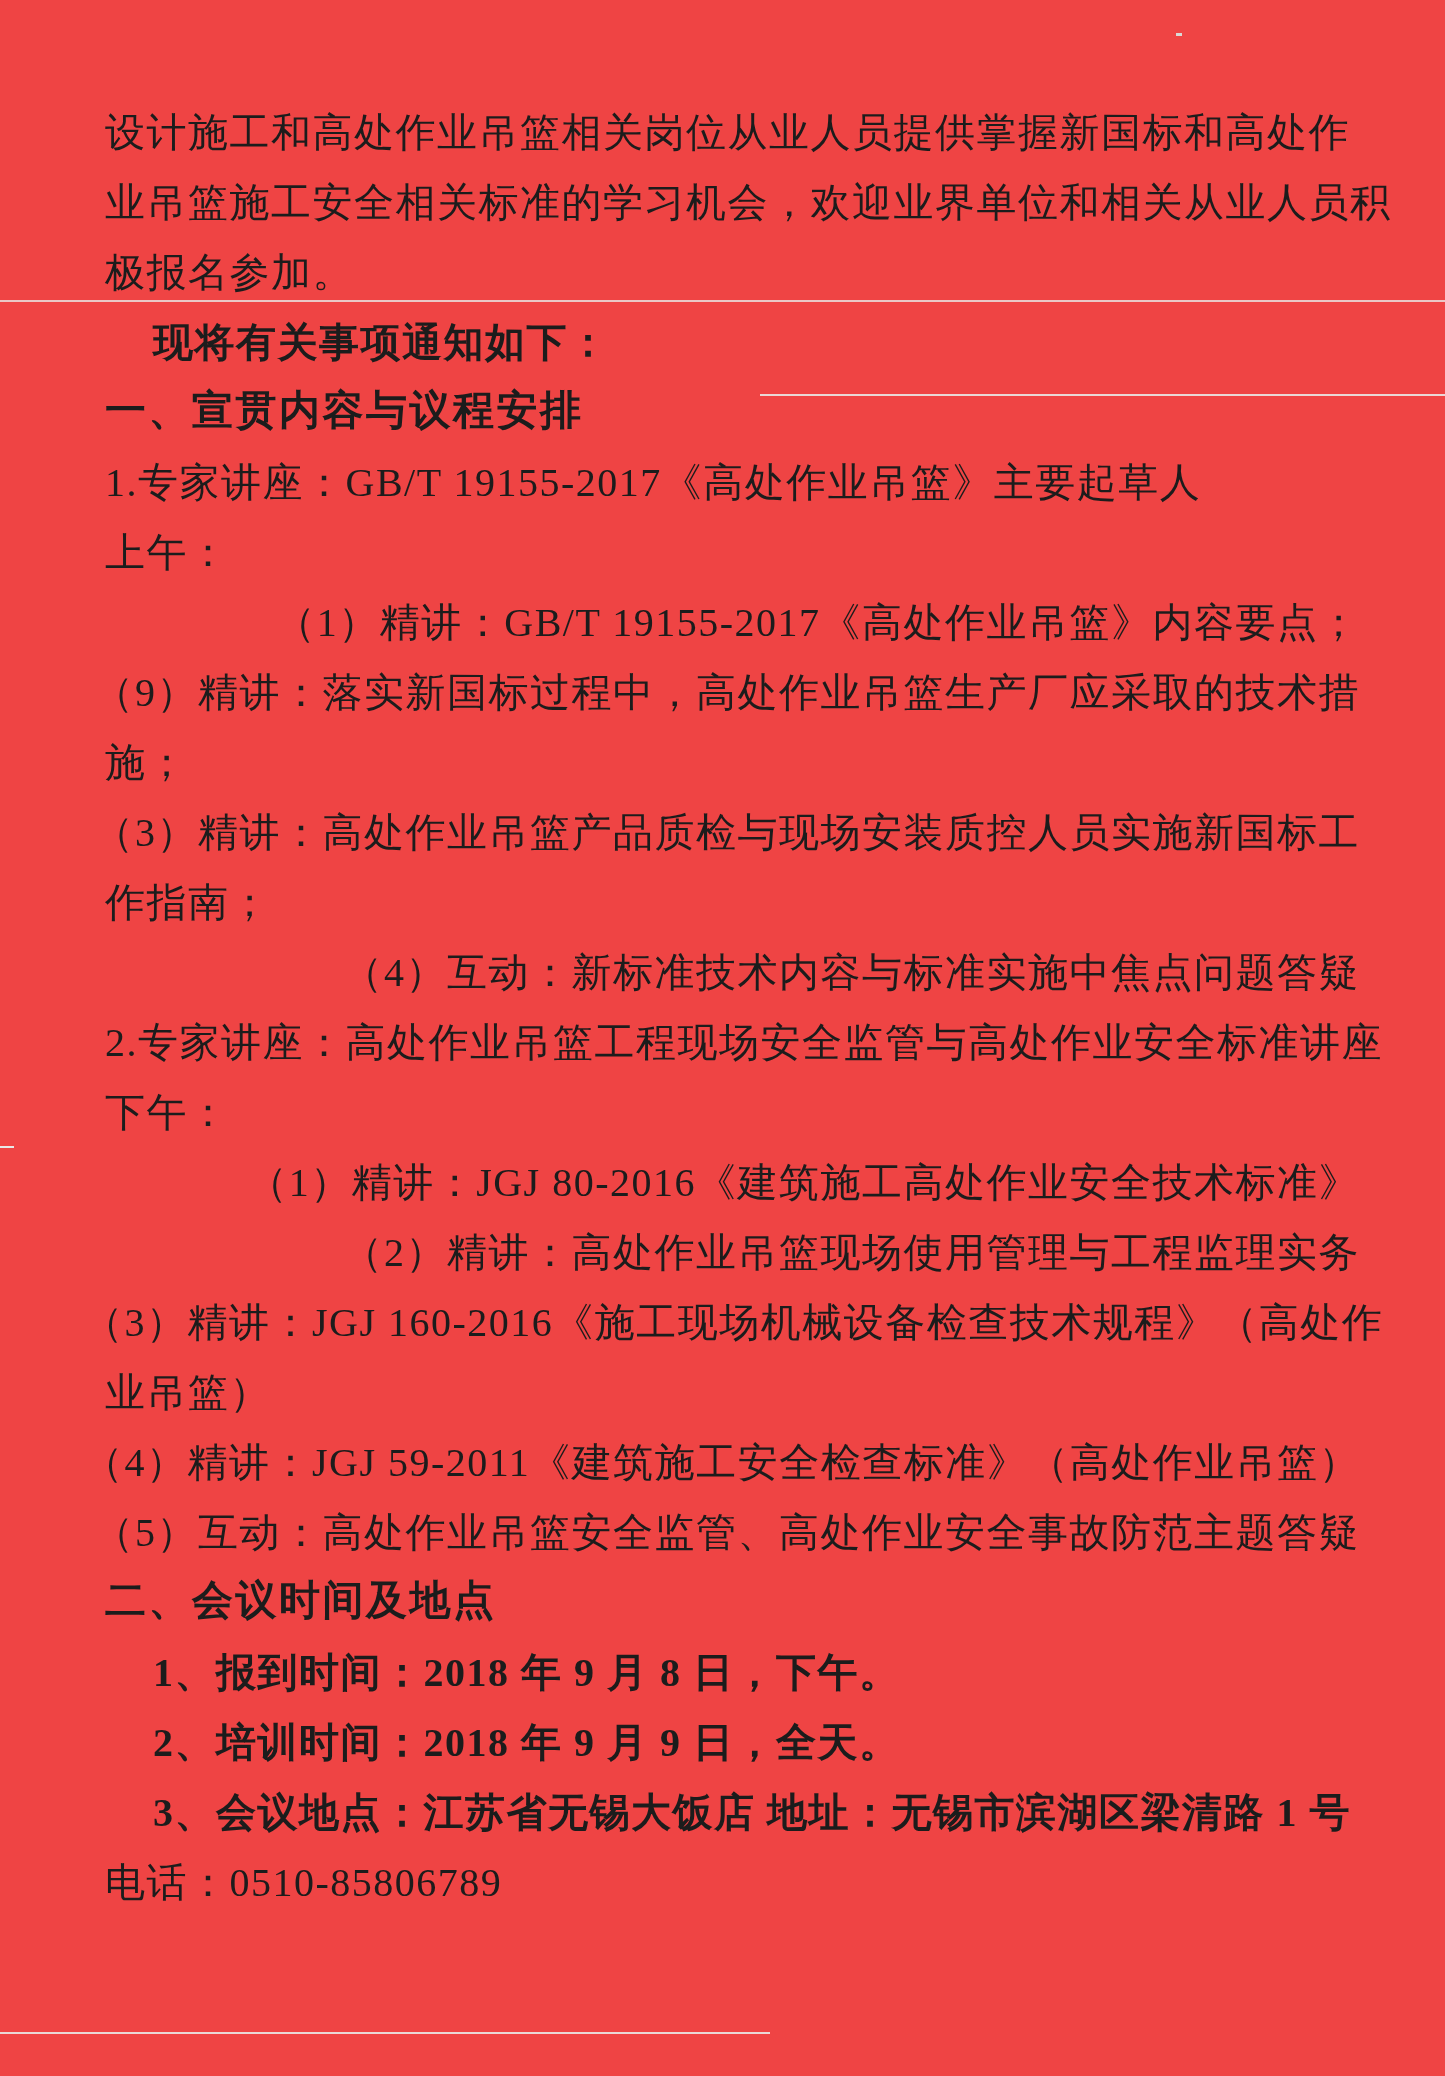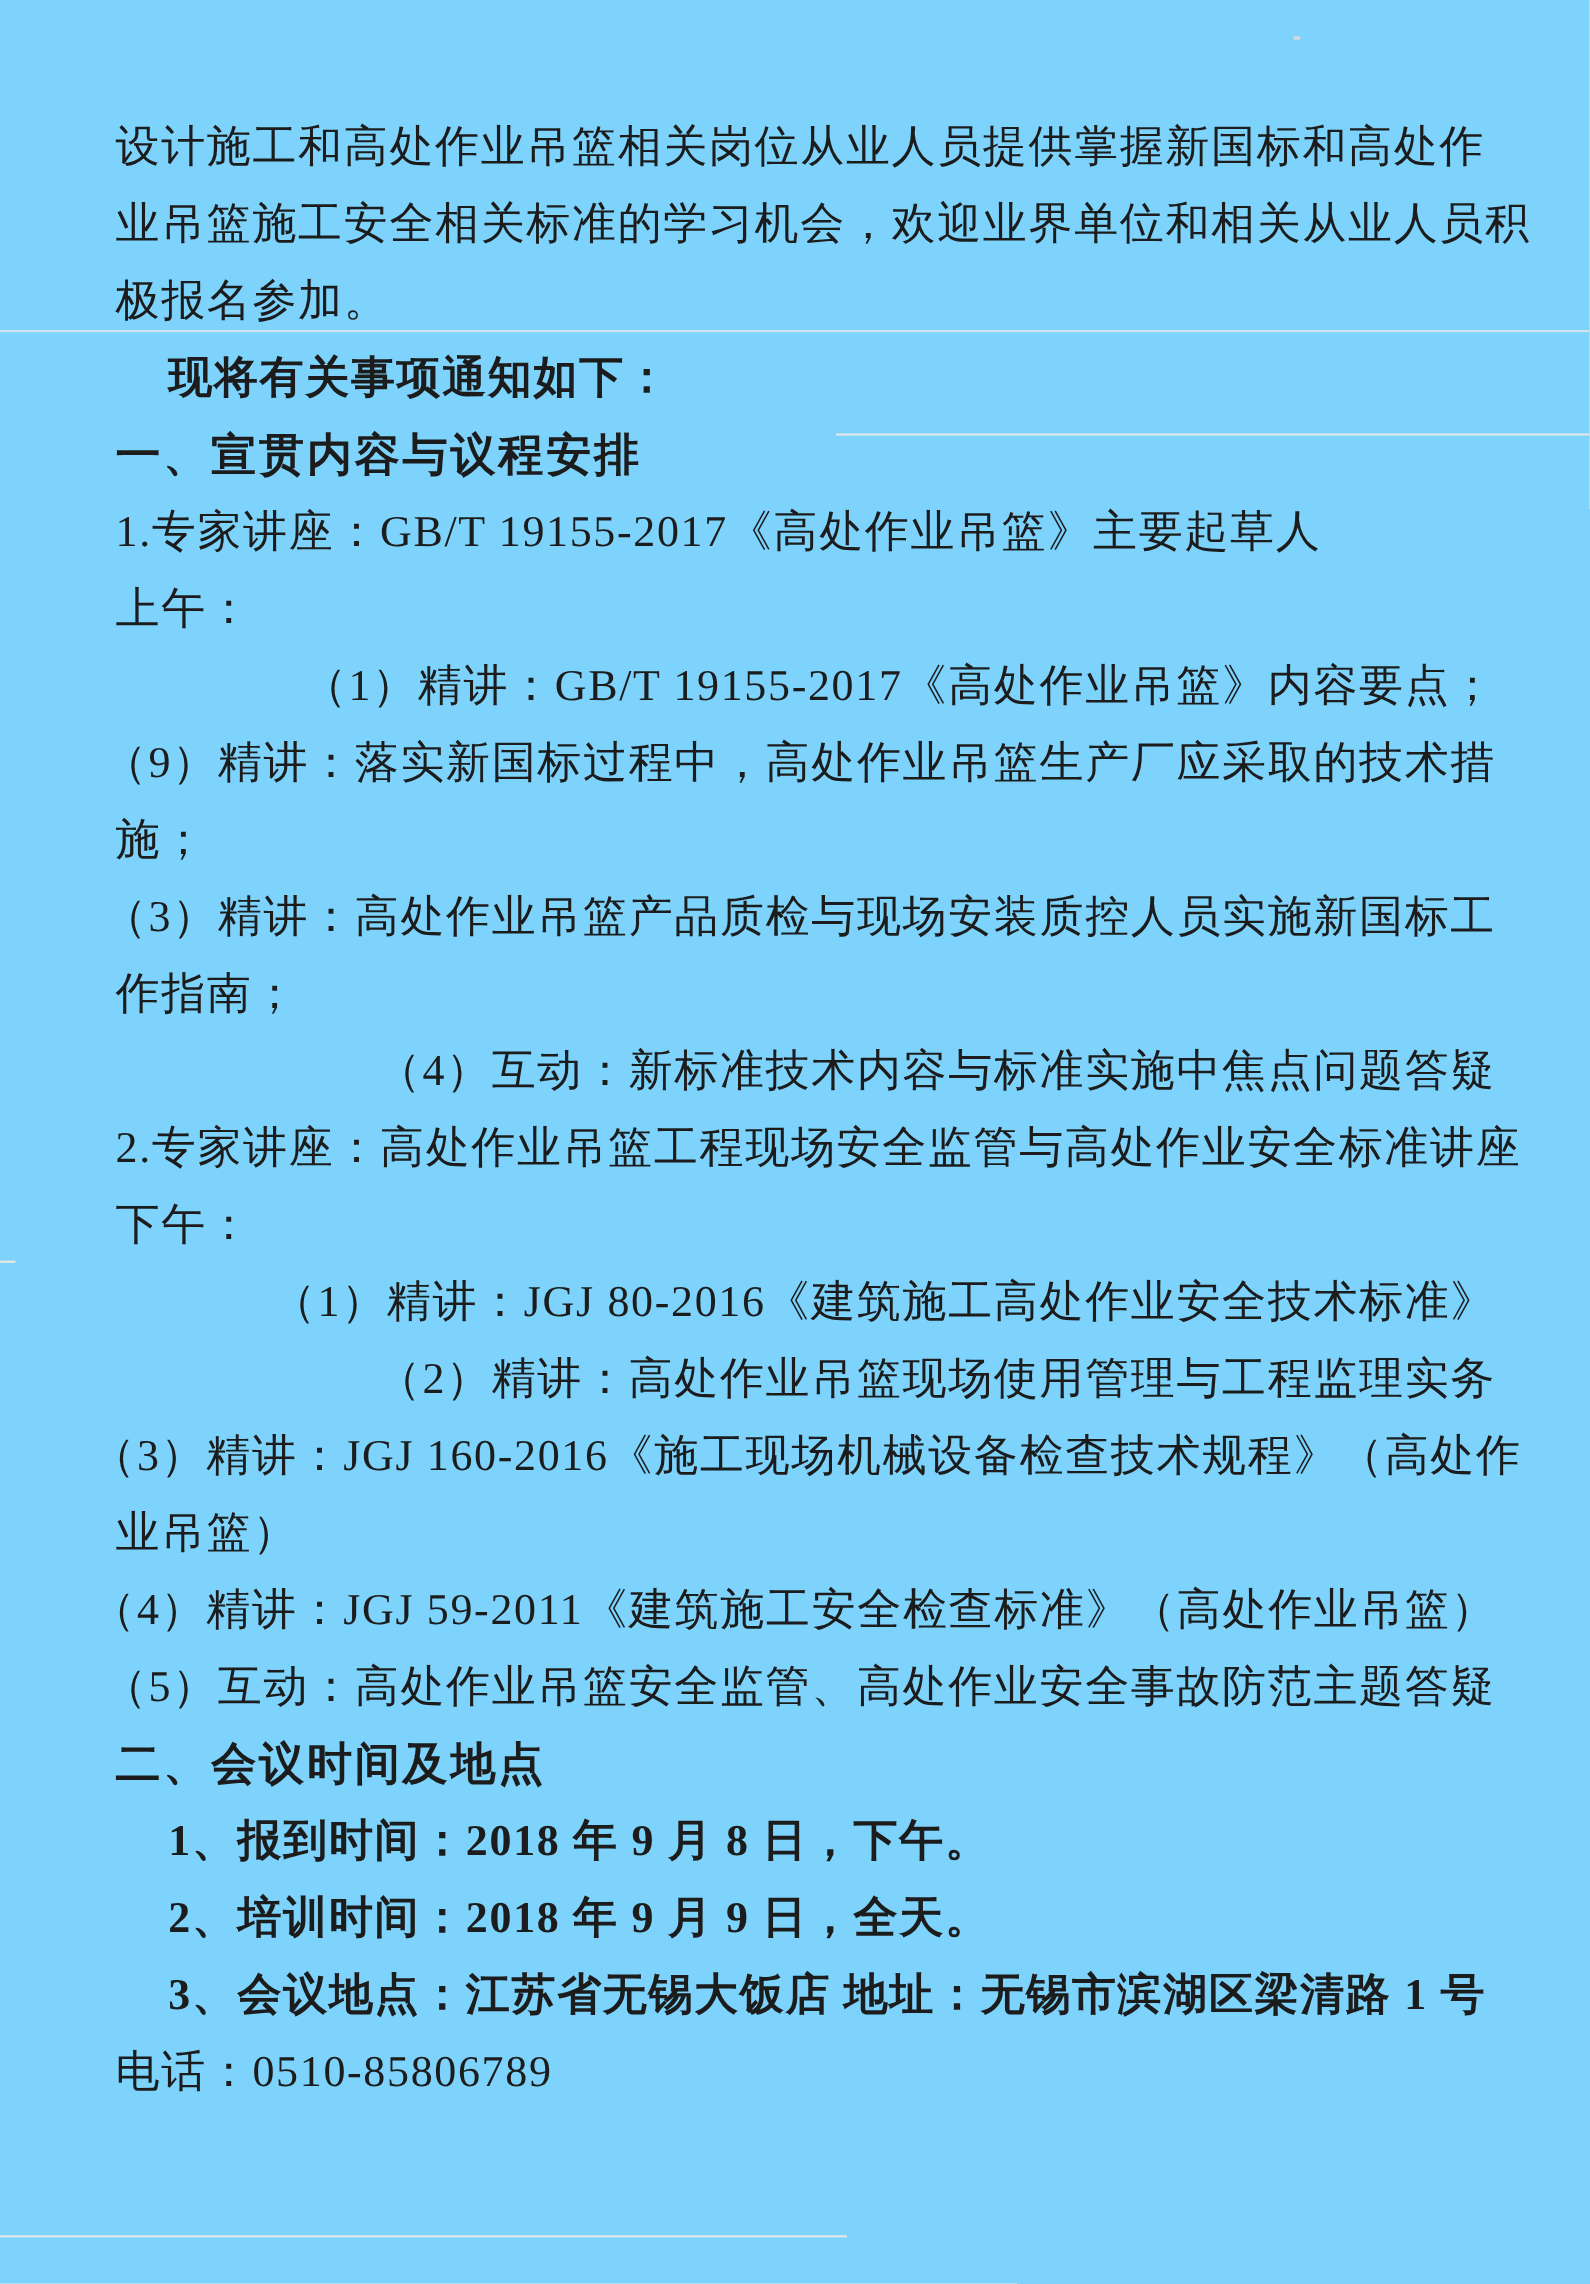"设计施工和高处作业吊篮相关岗位从业人员提供掌握新国标和高处作" .page { background: #7dd3fc -> #ef4444 }
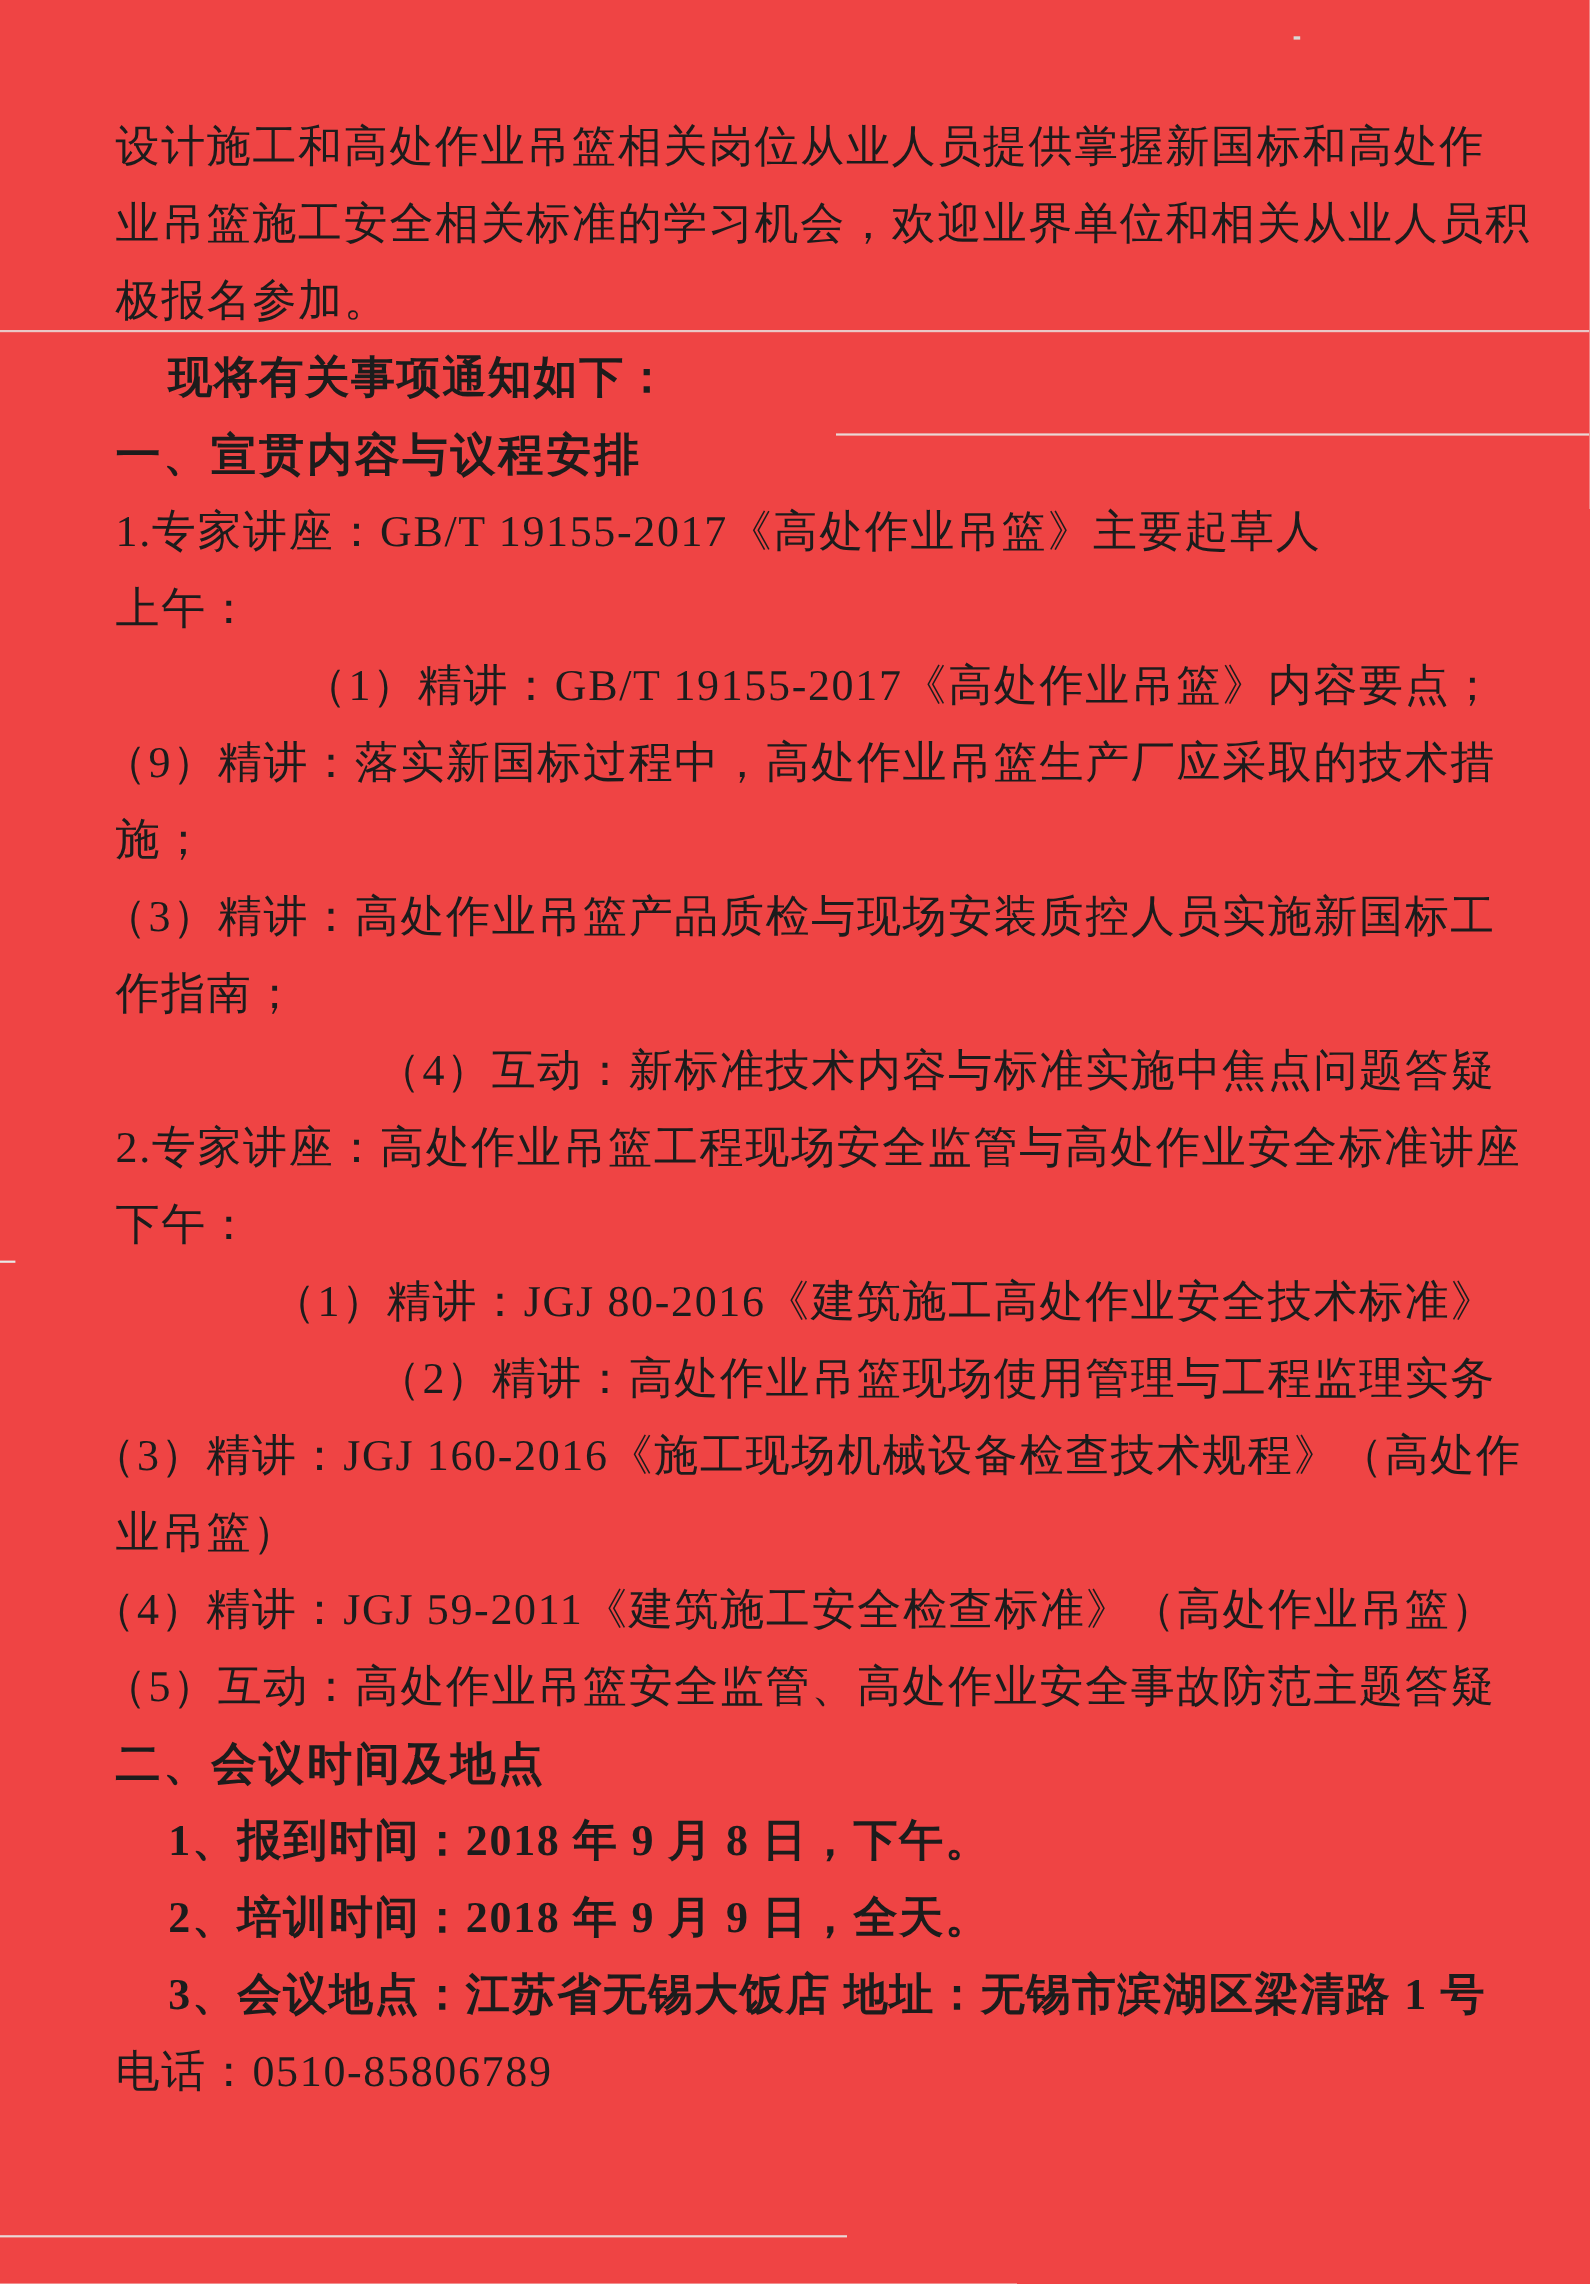"一、宣贯内容与议程安排" .heading { font-family: Liberation Serif, serif -> Liberation Mono, monospace }
